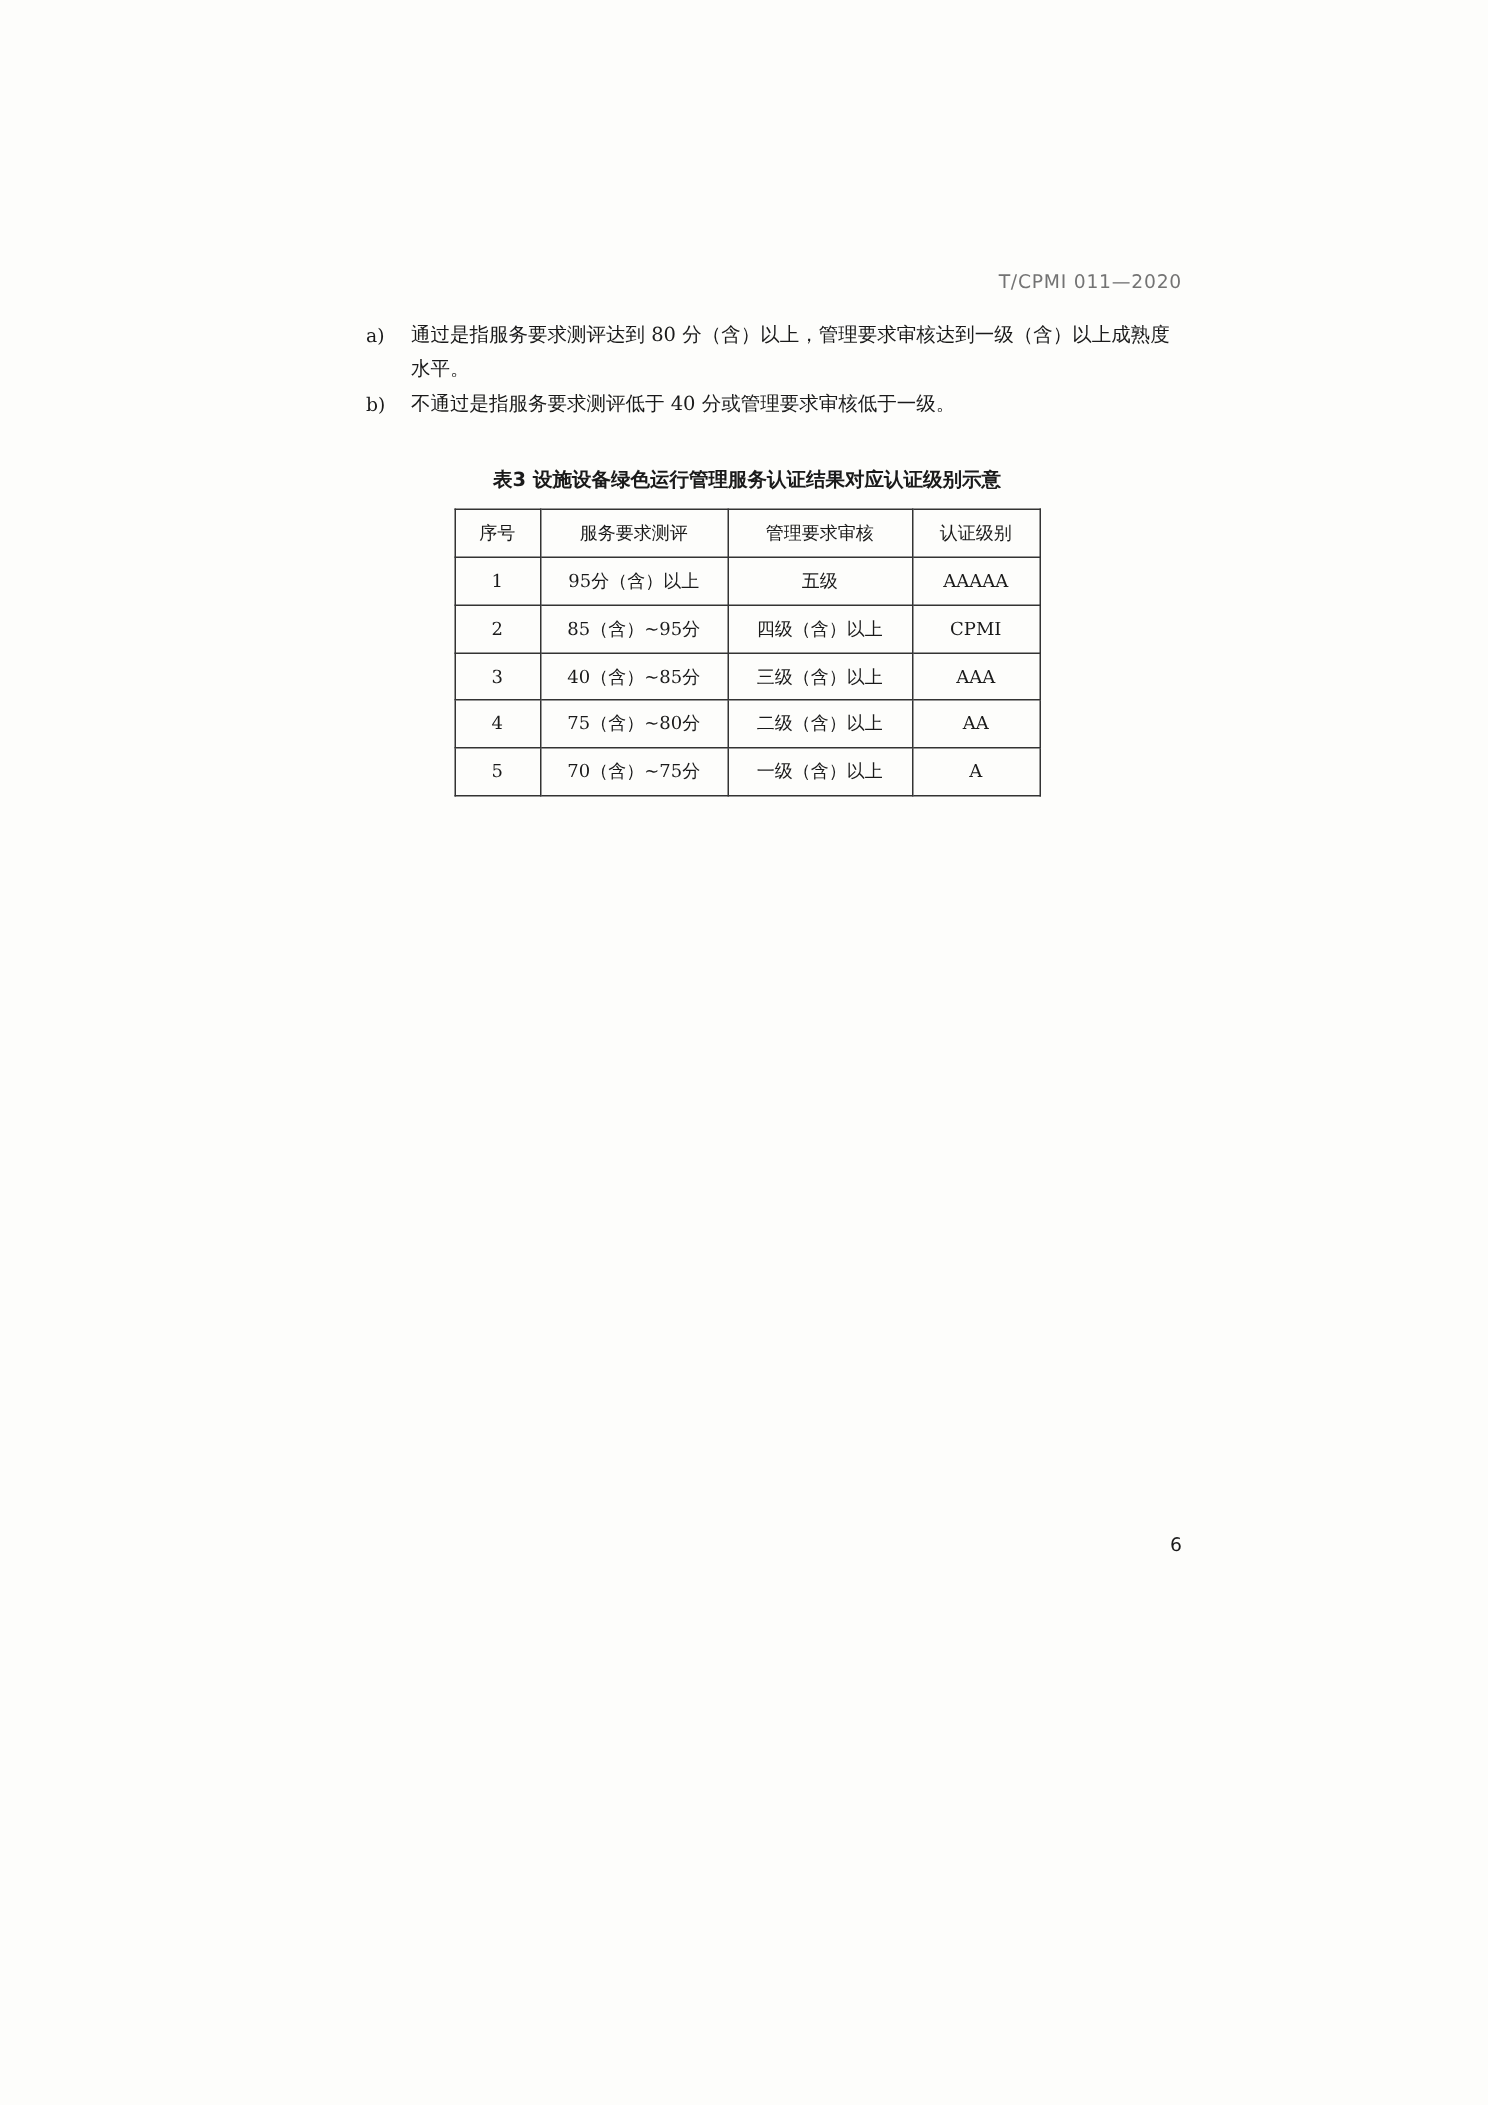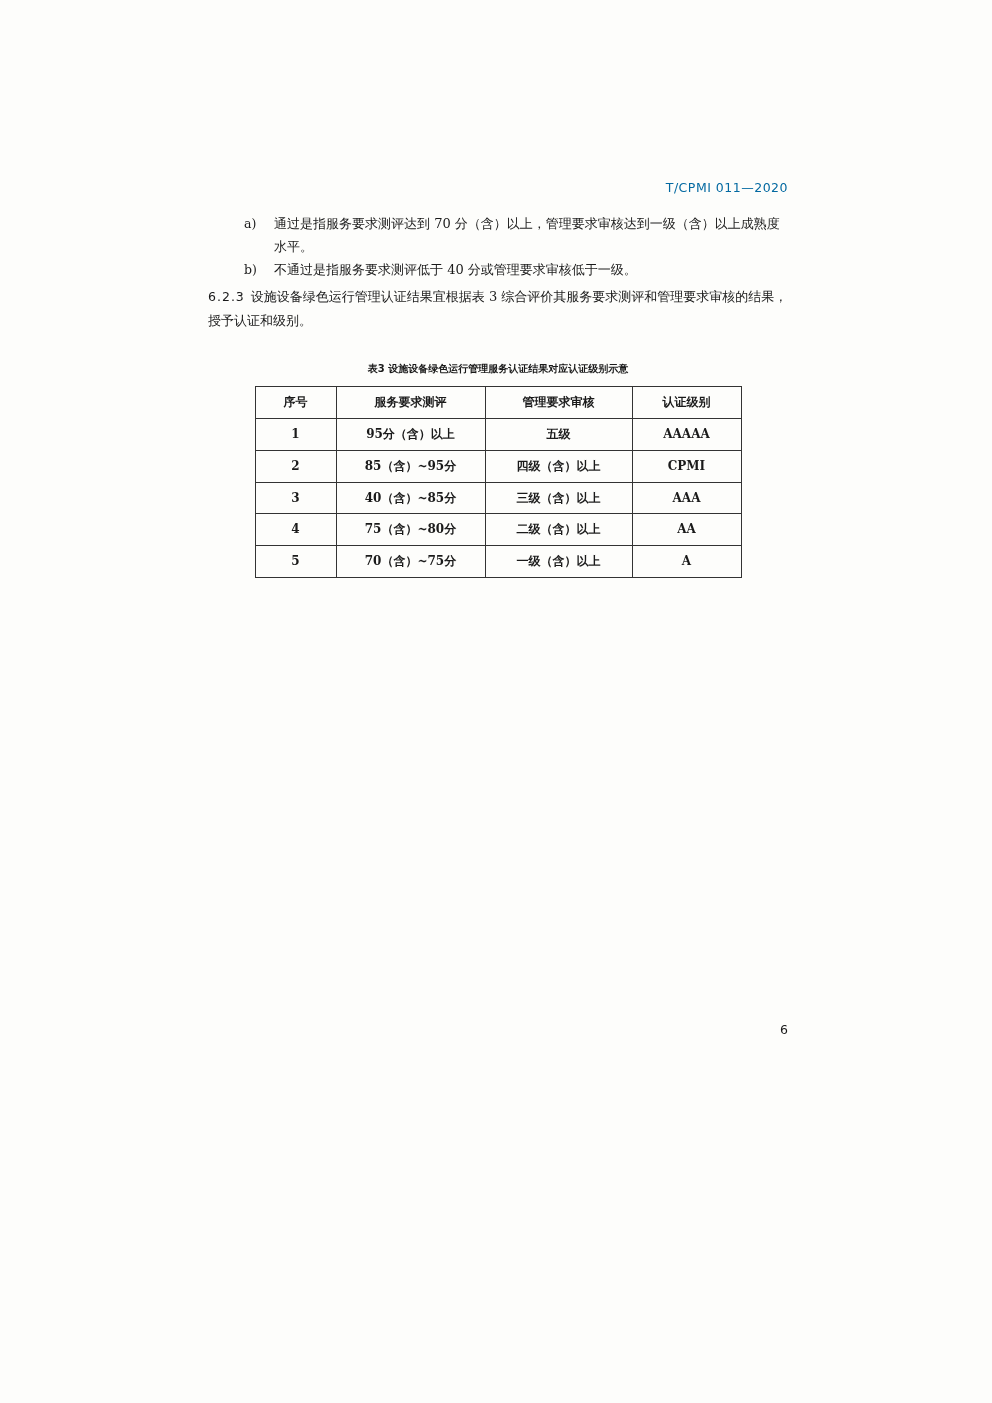"T/CPMI 011—2020" .header-line { color: #0369a1 -> #737373 }
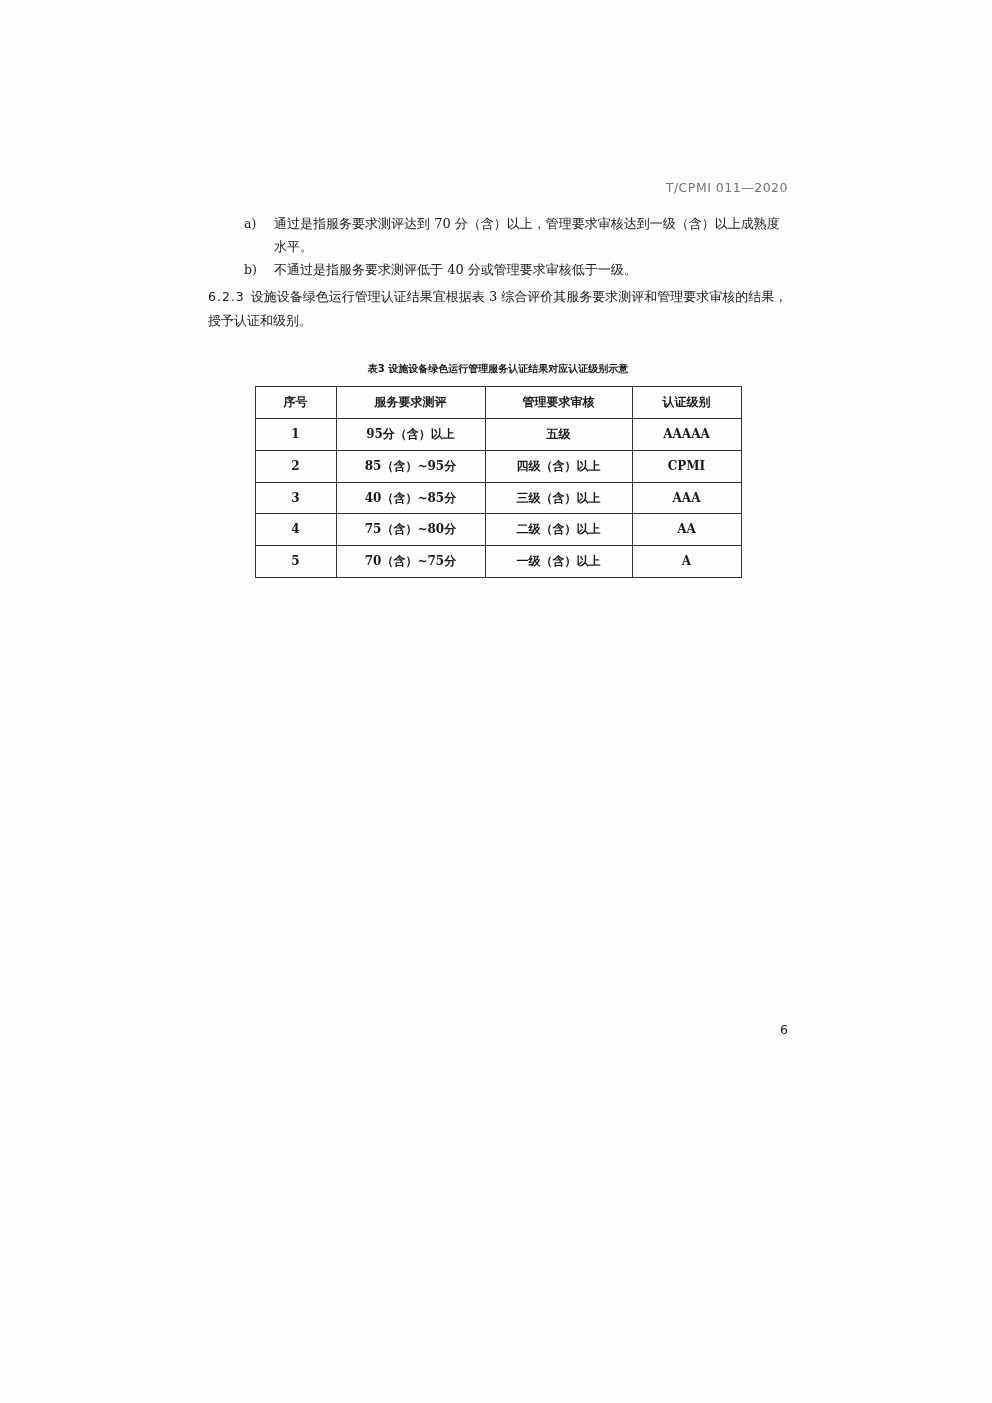"通过是指服务要求测评达到 70" span.list-text { text: 70 -> 80 }
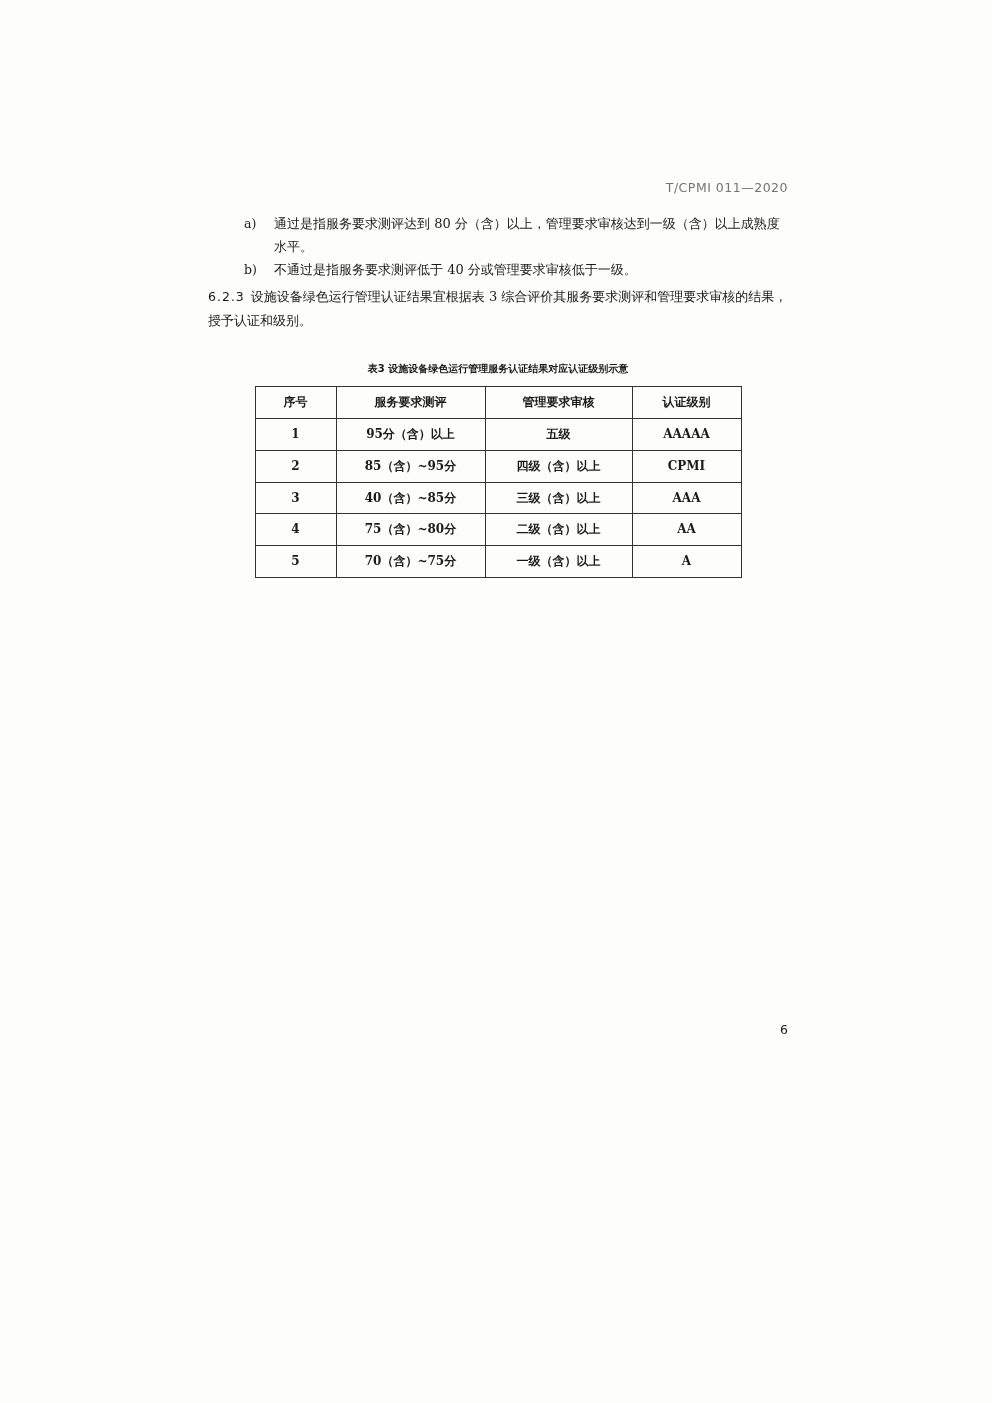"6.2.3 设施设备绿色运行管理认证结果宜根据表 3" div.para { html: <div> <span>6.2.3</span><span>设施设备绿色运行管理认证结果宜根据表 3 综合评价其服务要求测评和管理要求审核的结果，授予认证和级别。</span> </div> -> none }
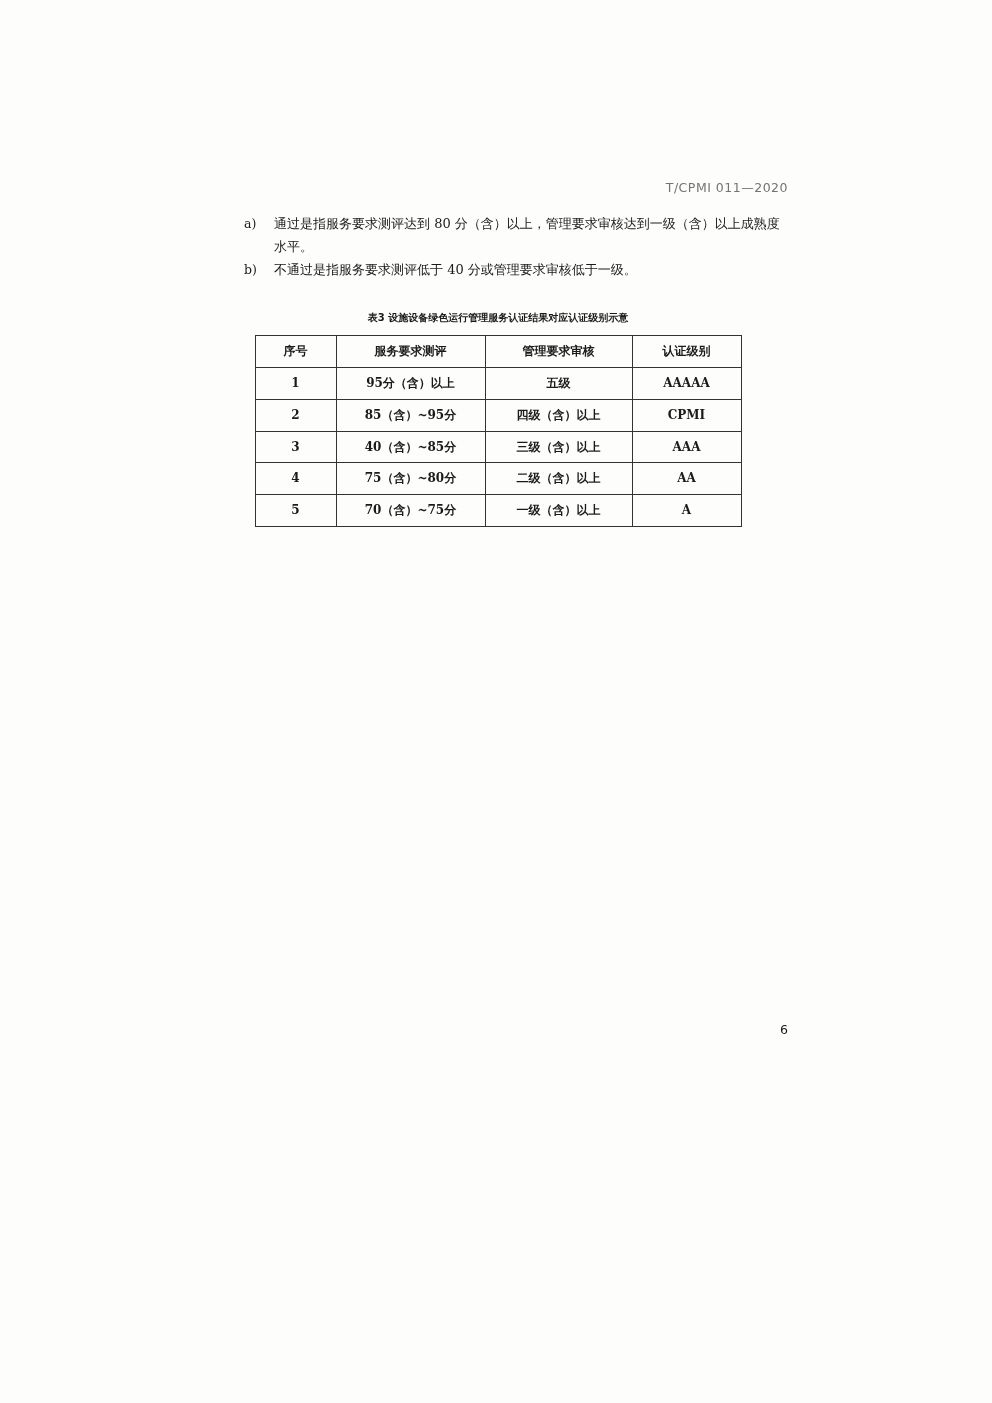"表3 设施设备绿色运行管理服务认证结果对应认证级别示意" .table-caption { font-size: 10px -> 13px }
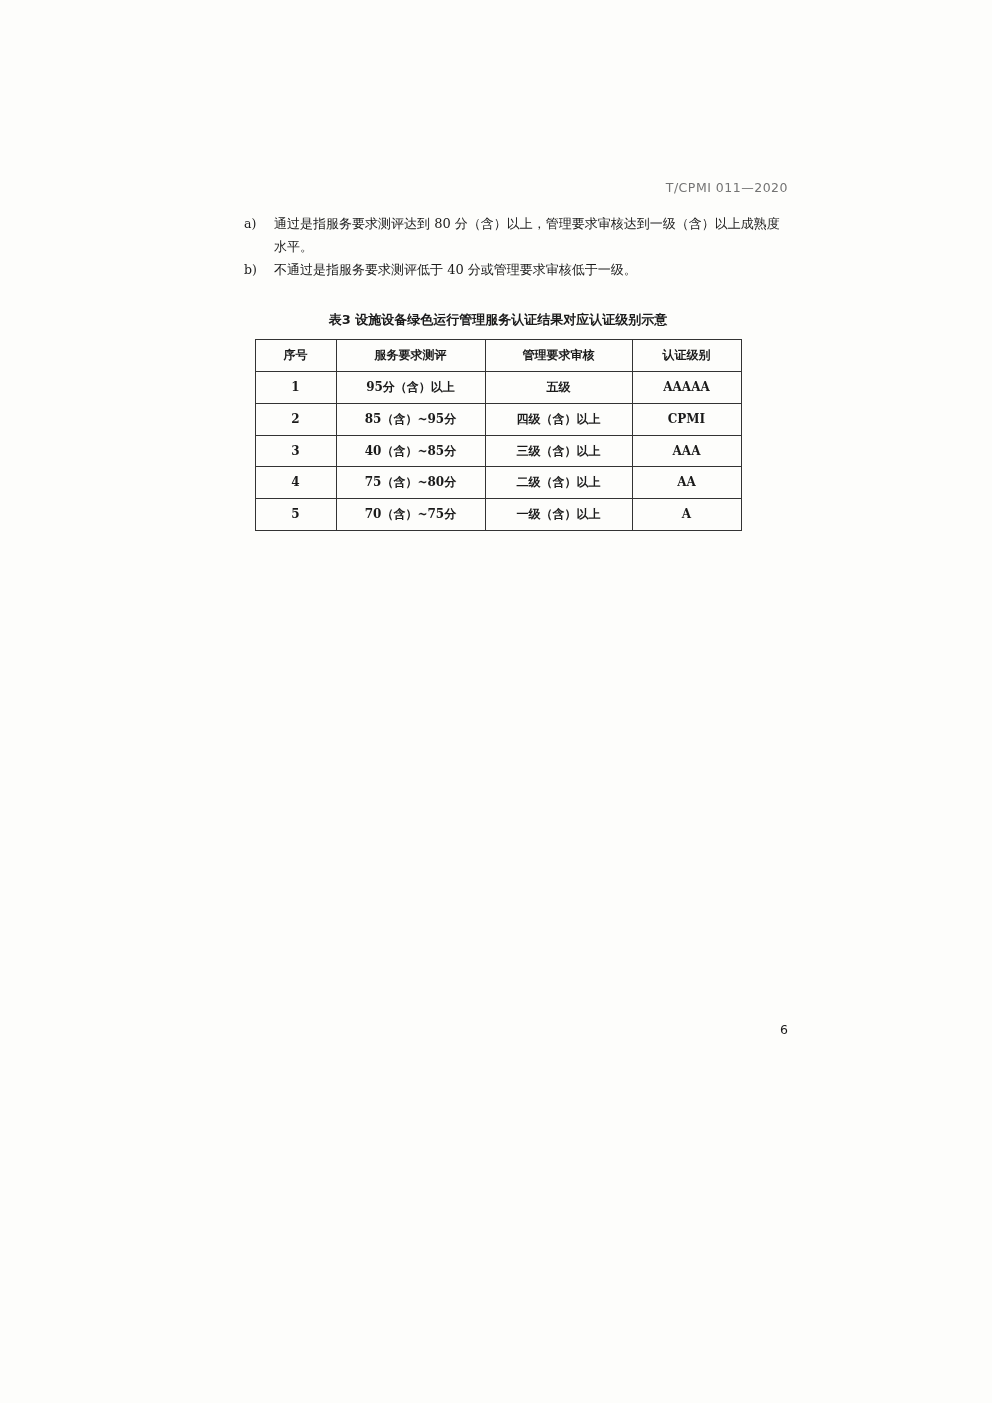"序号" table.cert th, table.cert td { font-weight: bold -> normal; padding: 7px 18px -> 7px 6px }
